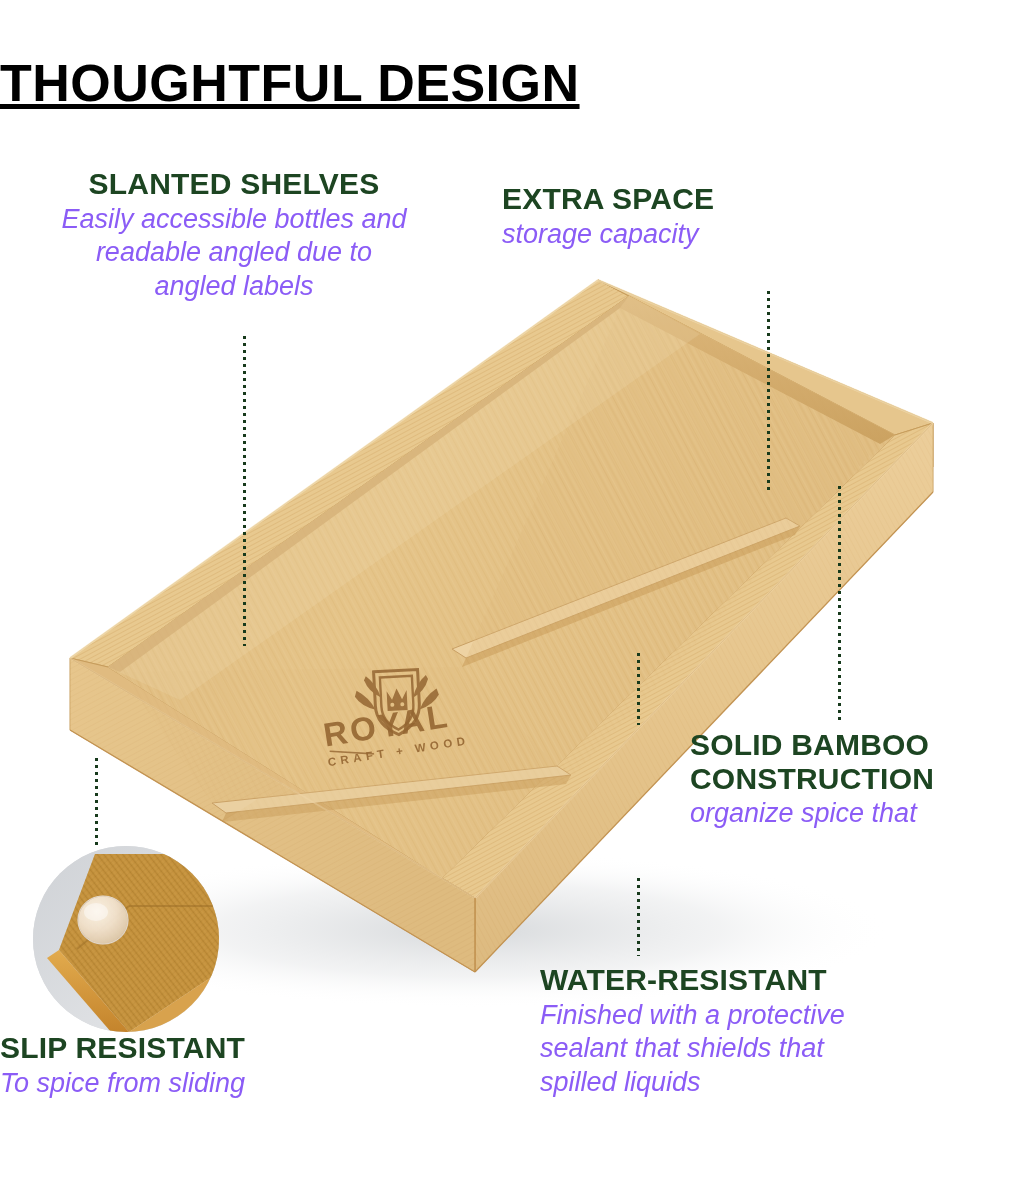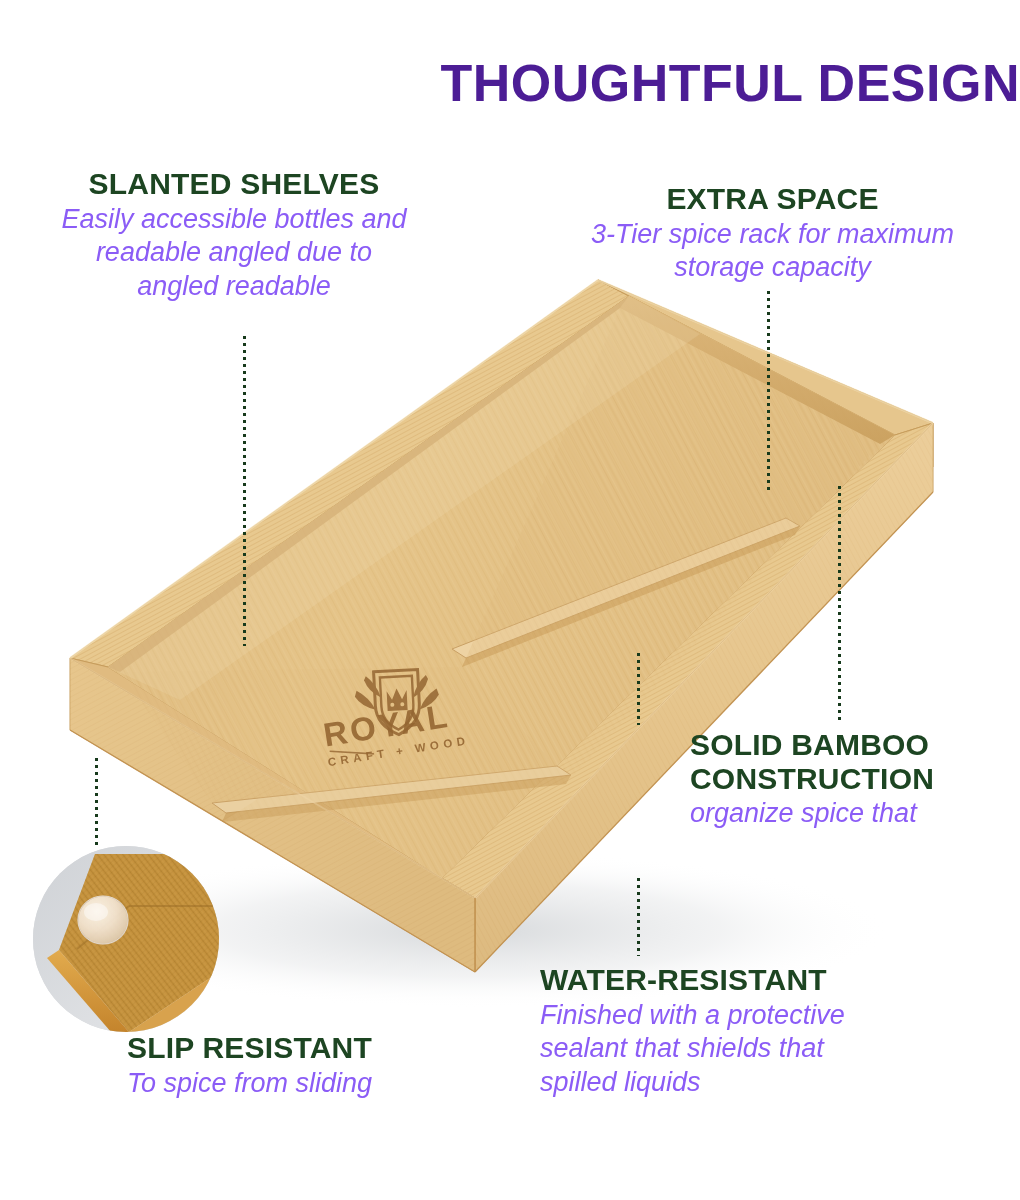"THOUGHTFUL DESIGN" #page-title { color: #4c1d95 -> #000000; text-align: right -> left; text-decoration: none -> underline }
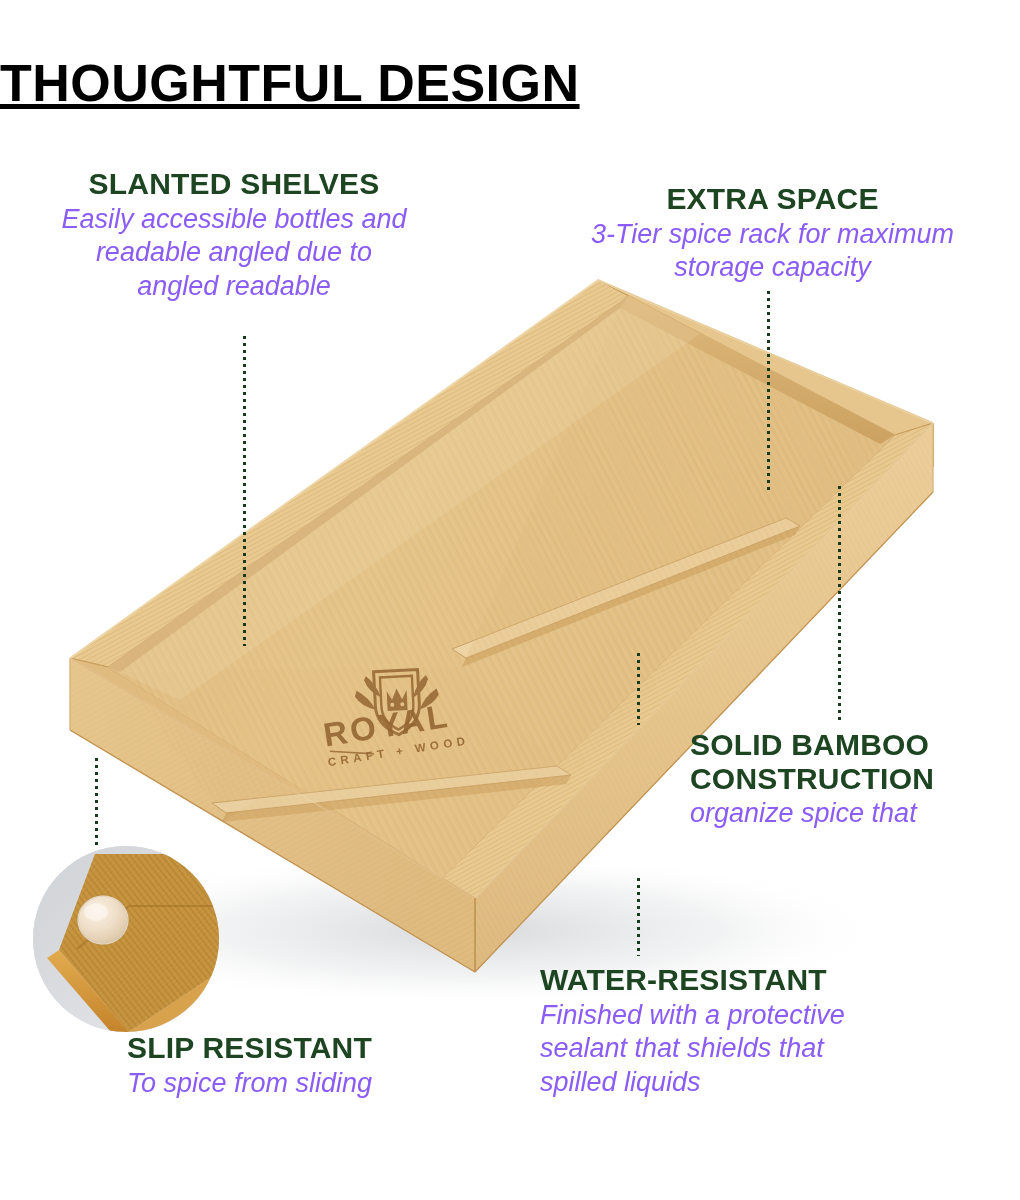"EXTRA SPACE" #feature-extra { left: 530px -> 502px; text-align: center -> left }
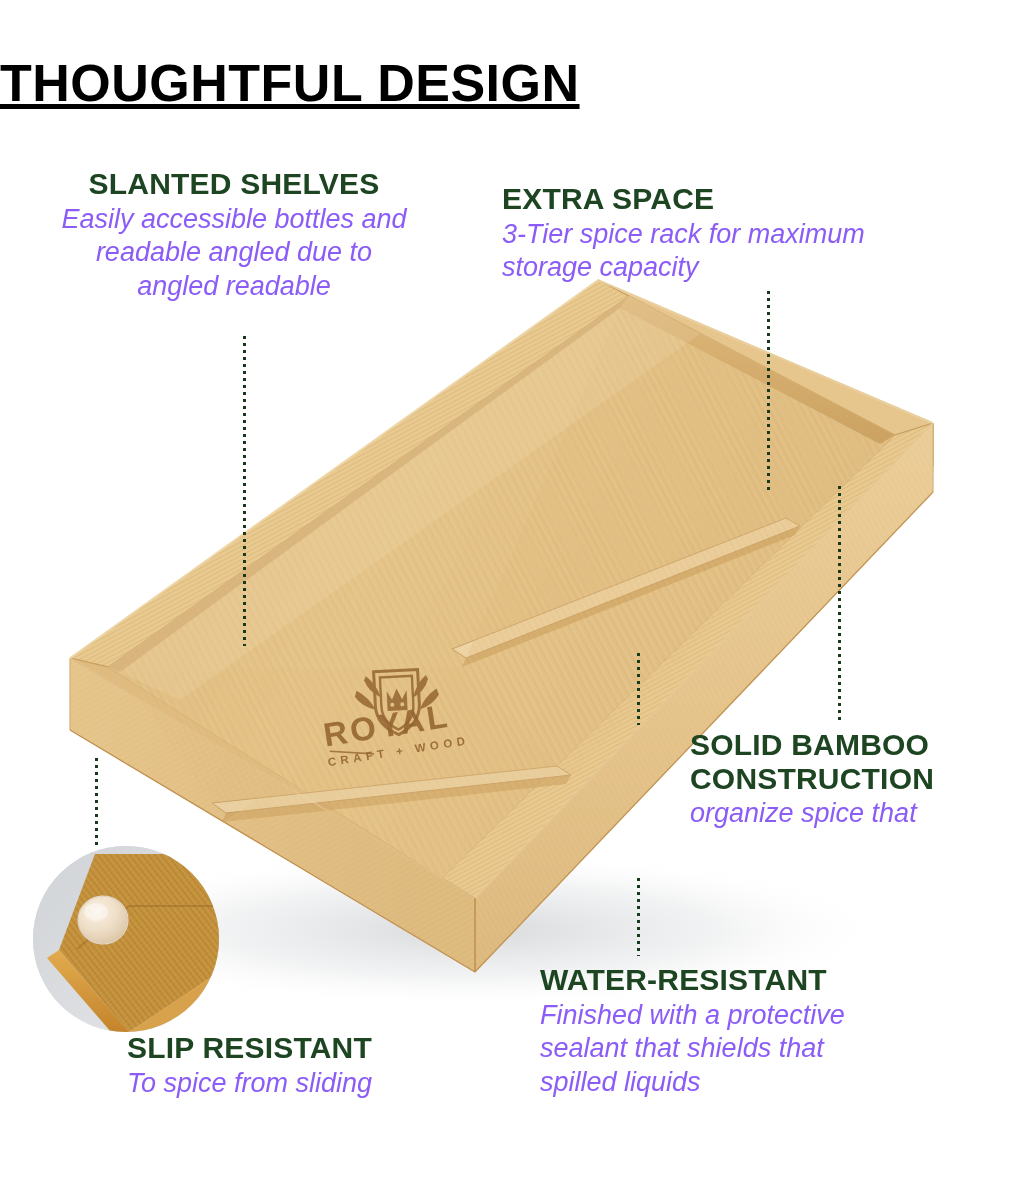"3-Tier spice rack for maximum" div { html: <div>3-Tier spice rack for maximum</div> -> none }
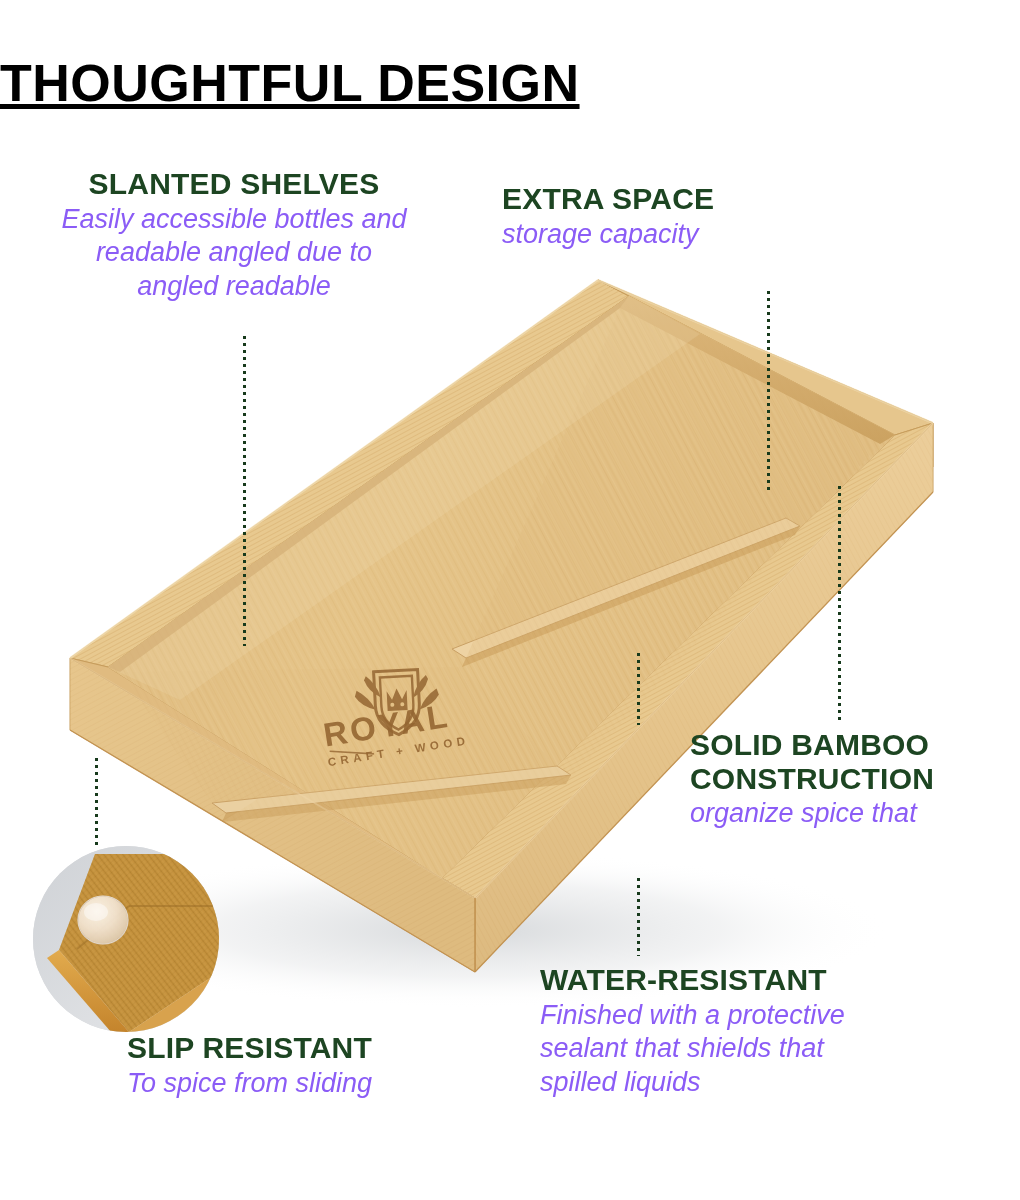"angled readable" div { text: readable -> labels }
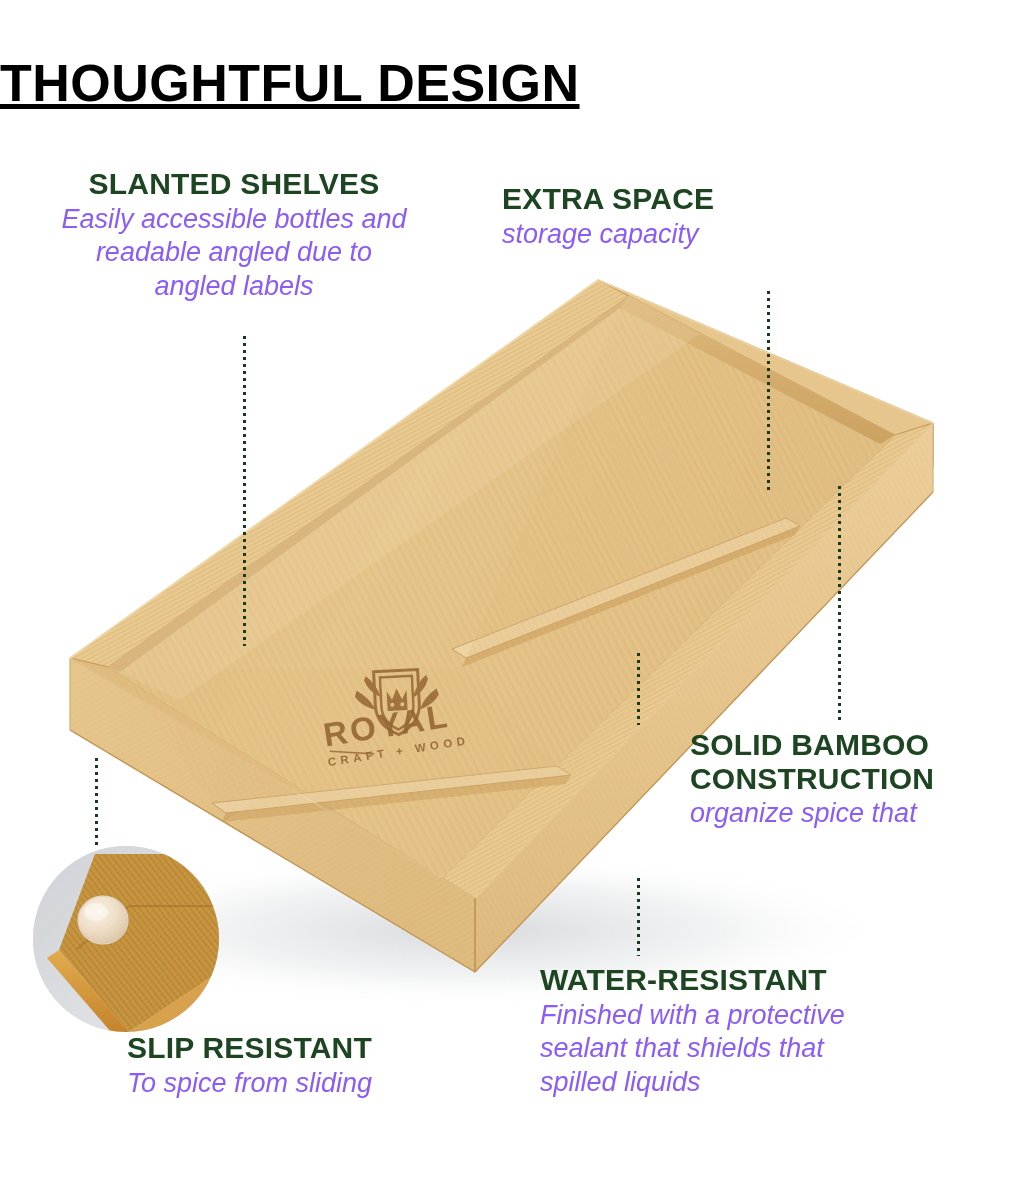"SLIP RESISTANT" #feature-slip { text-align: right -> left }
